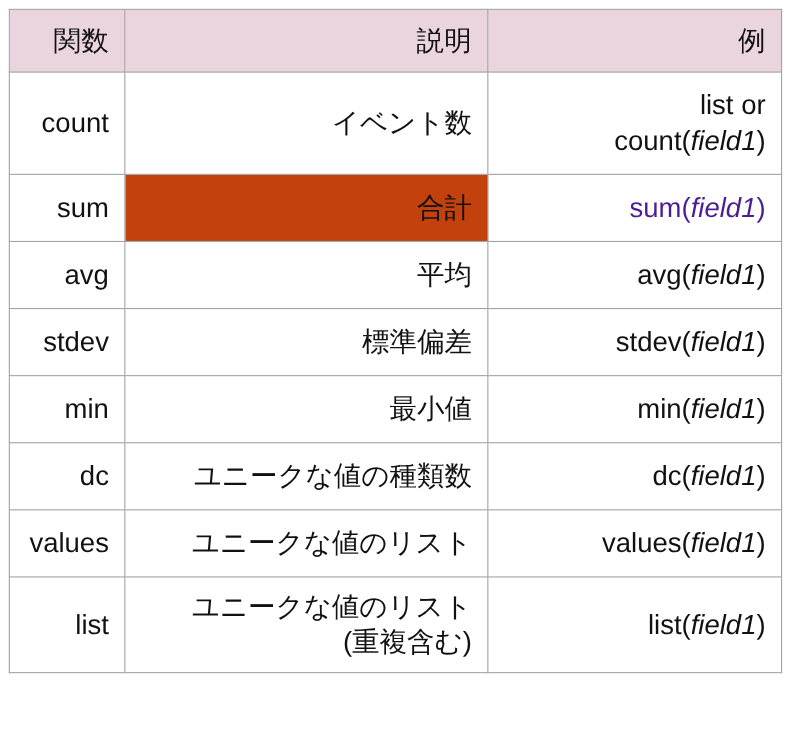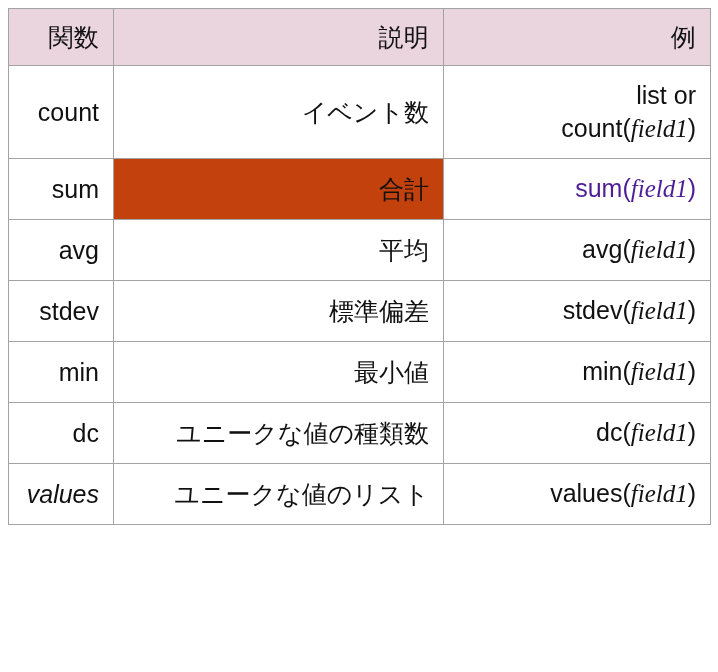"field1" .ex-arg { font-family: Liberation Serif, serif -> none }
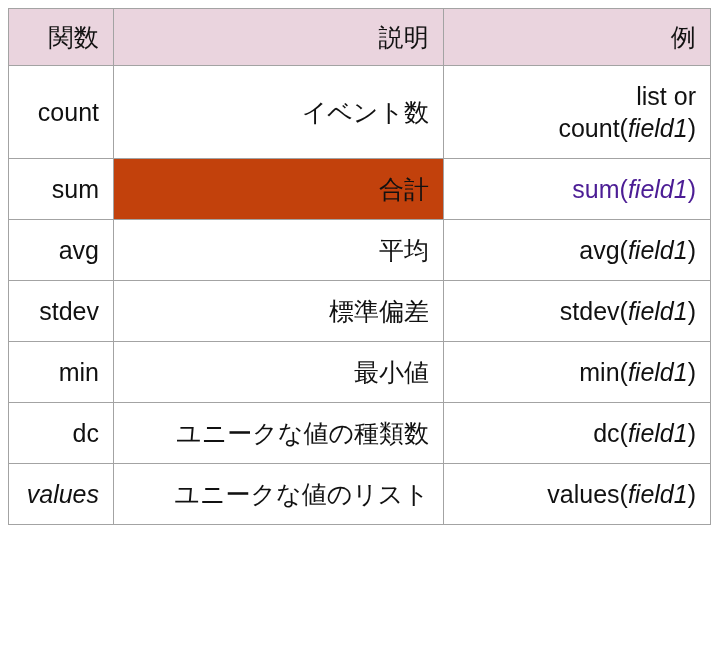"values" td { font-style: italic -> none }
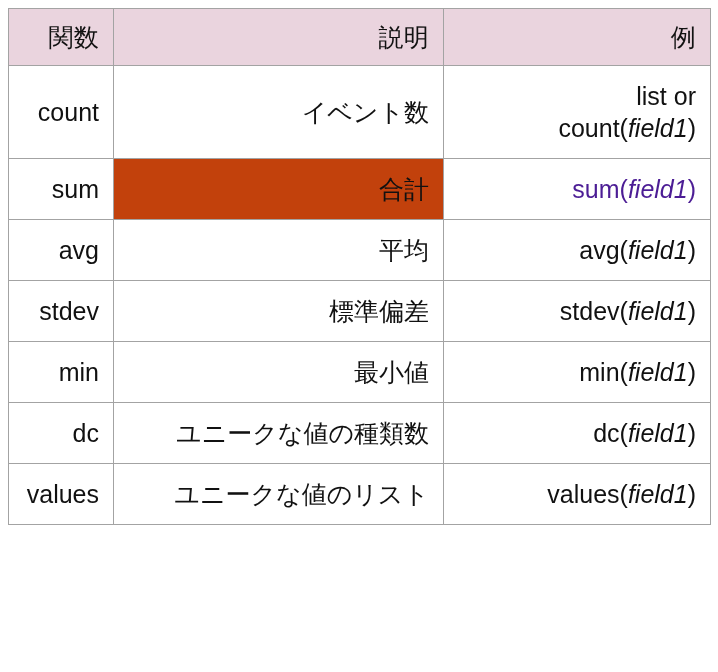"list" tr.row-tall-bottom { html: none -> <tr> <td><span>list</span></td> <td> <span> <span>ユニークな値のリスト</span> <span>(重複含む)</span> </span> </td> <td> <span> <span><span>list(</span><span>field1</span><span>)</span></span> </span> </td> </tr> }
